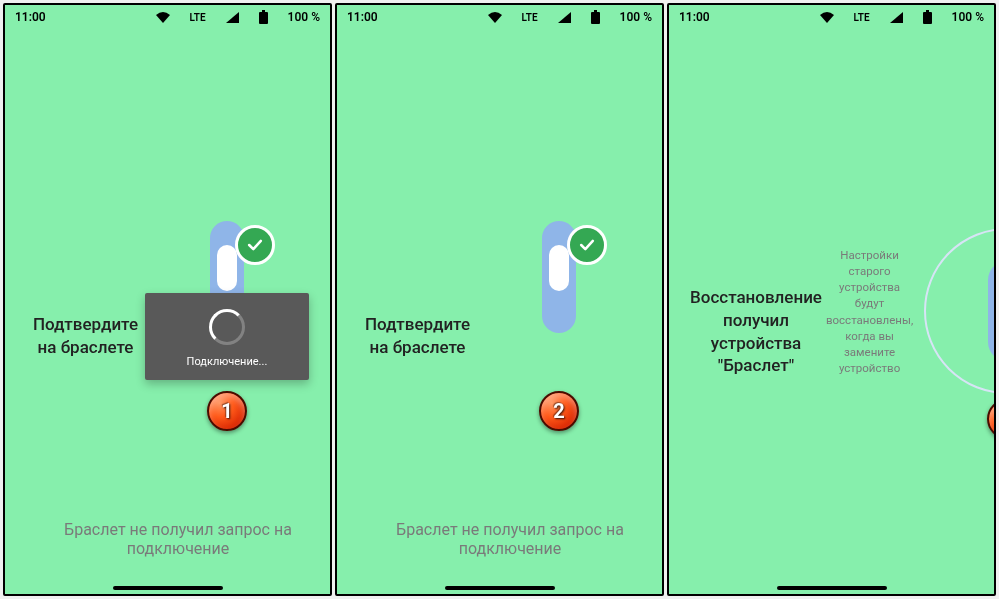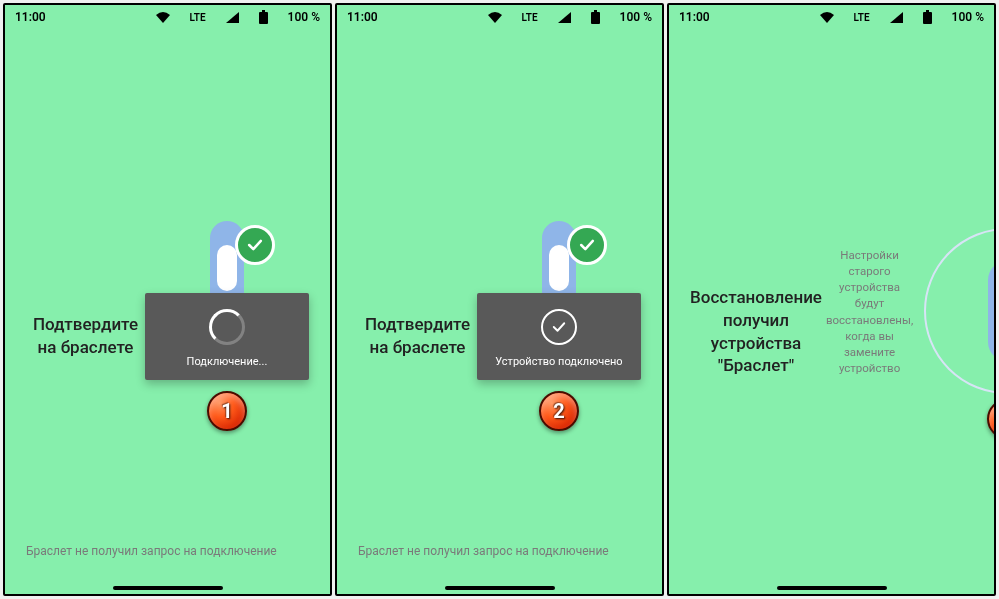"Устройство подключено" div.toast { html: <div> <div> <svg> <path></path> </svg> </div> <div>Устройство подключено</div> </div> -> none }
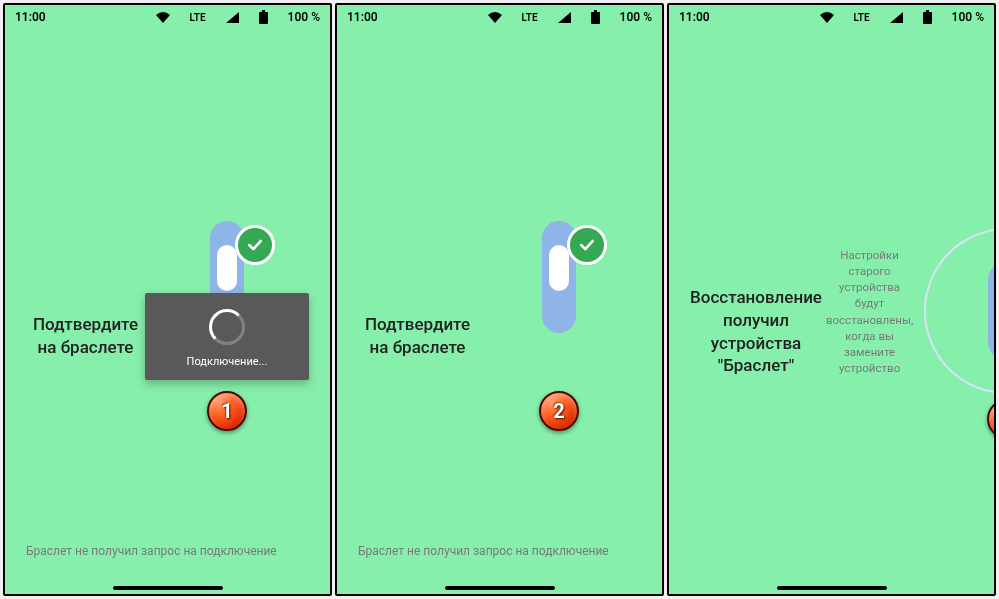"Браслет не получил запрос на" .footer-link { font-size: 12px -> 16px }
